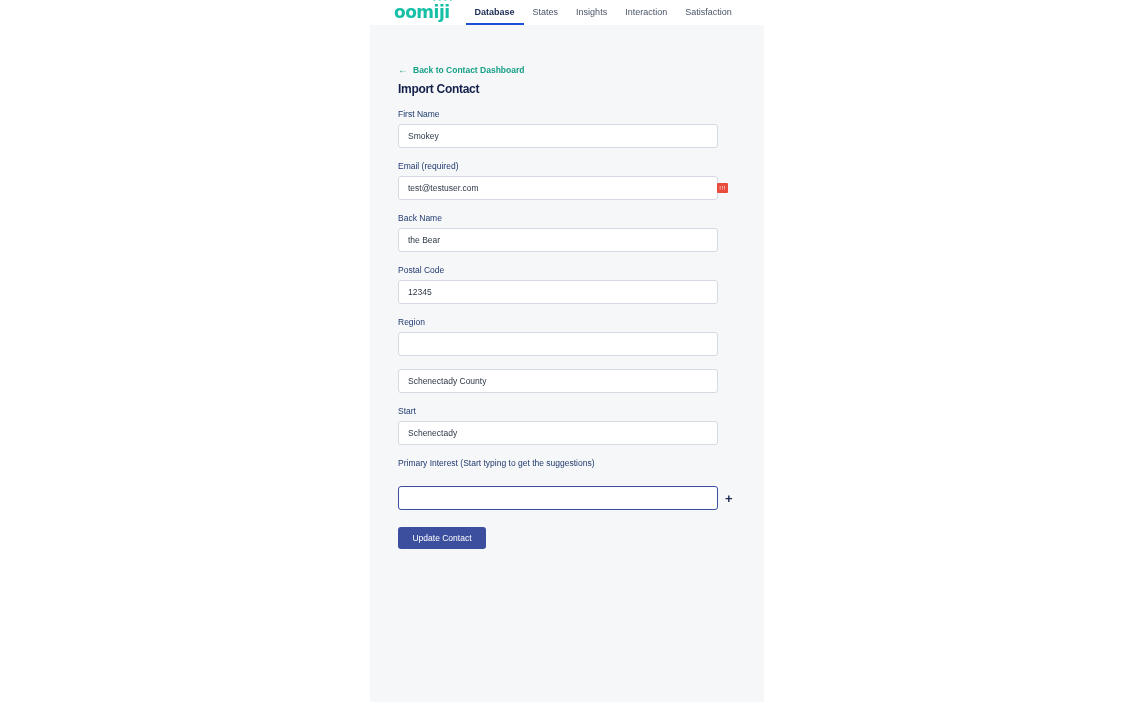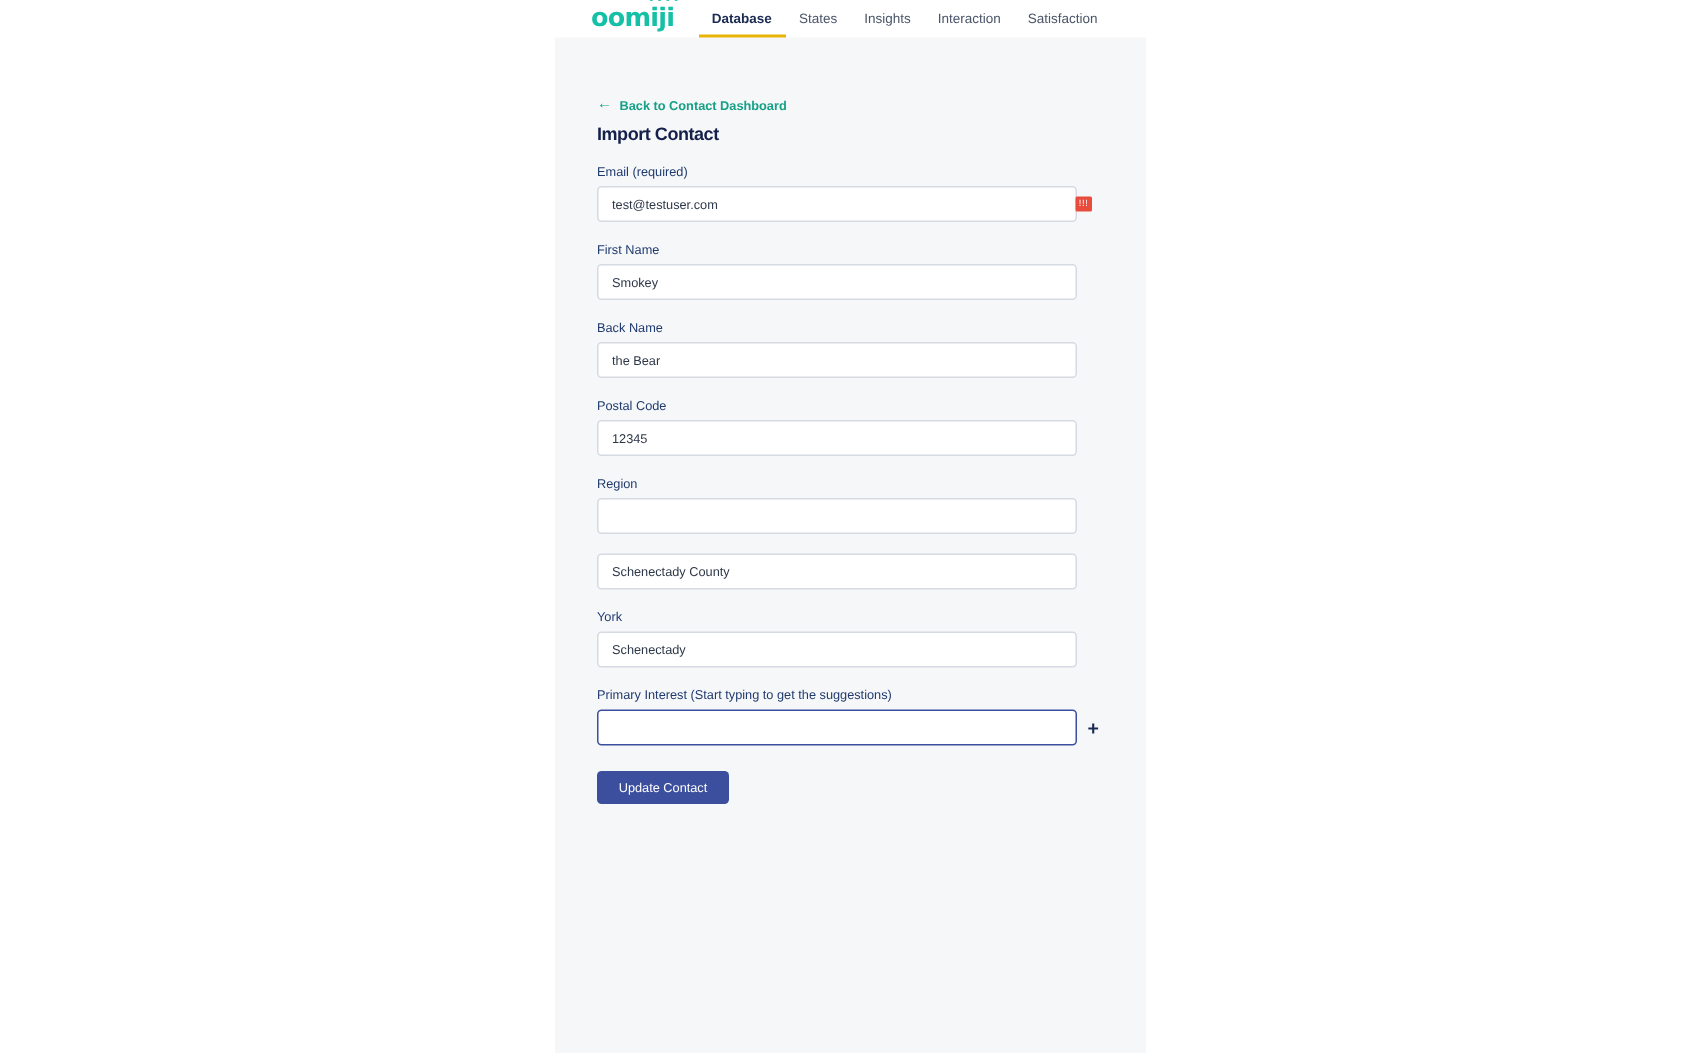"Database" .nav-item.active { border-bottom: 2px solid #eab308 -> 2px solid #1d4ed8 }
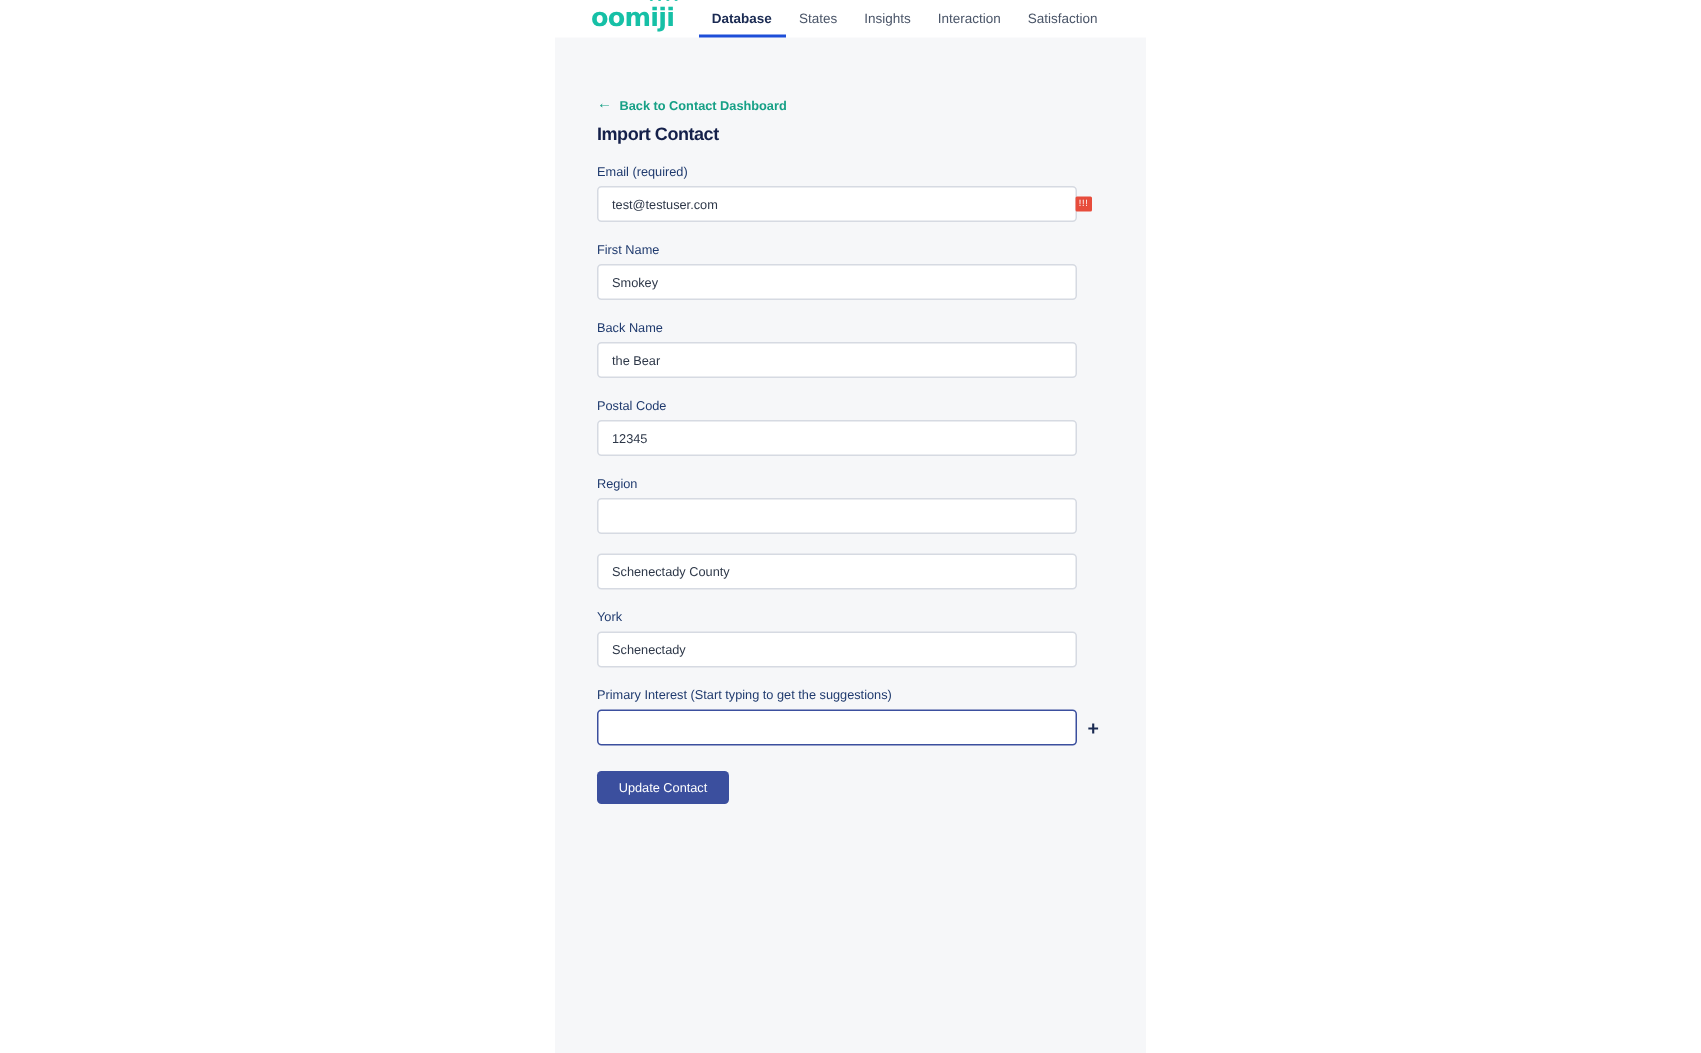"Email (required)" div.field { order: before "First Name" -> after "First Name" }
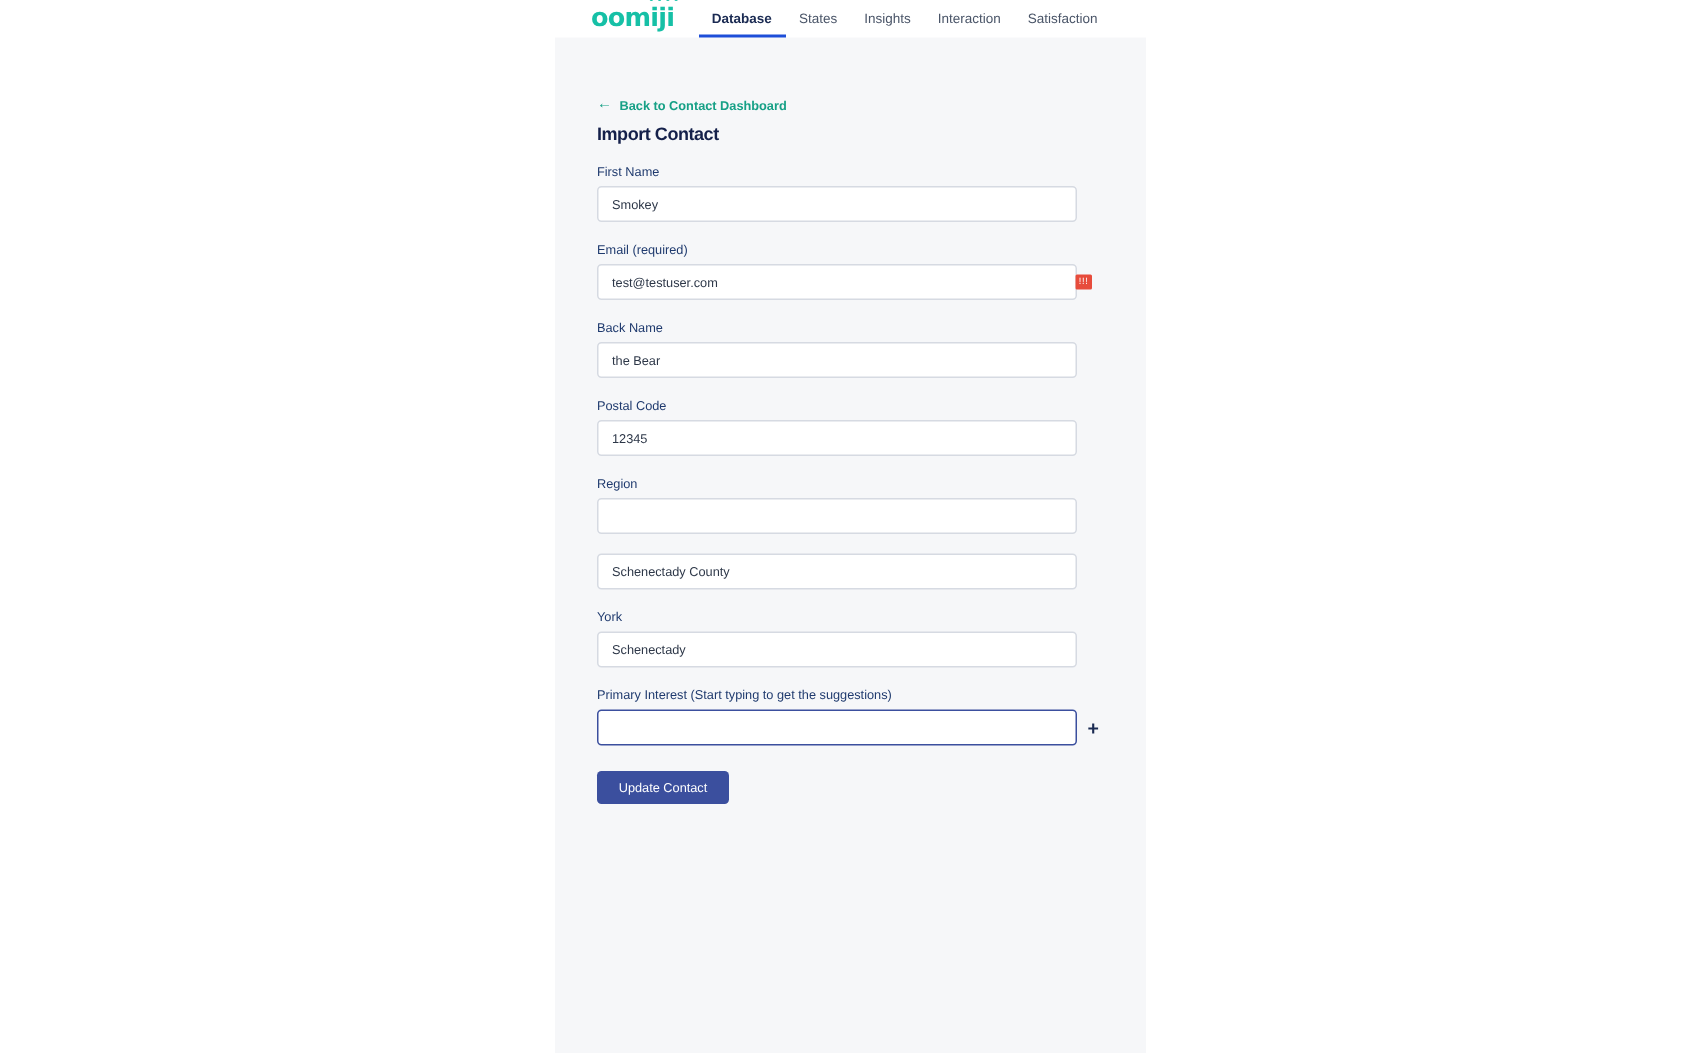"York" div.field-label { text: York -> Start }
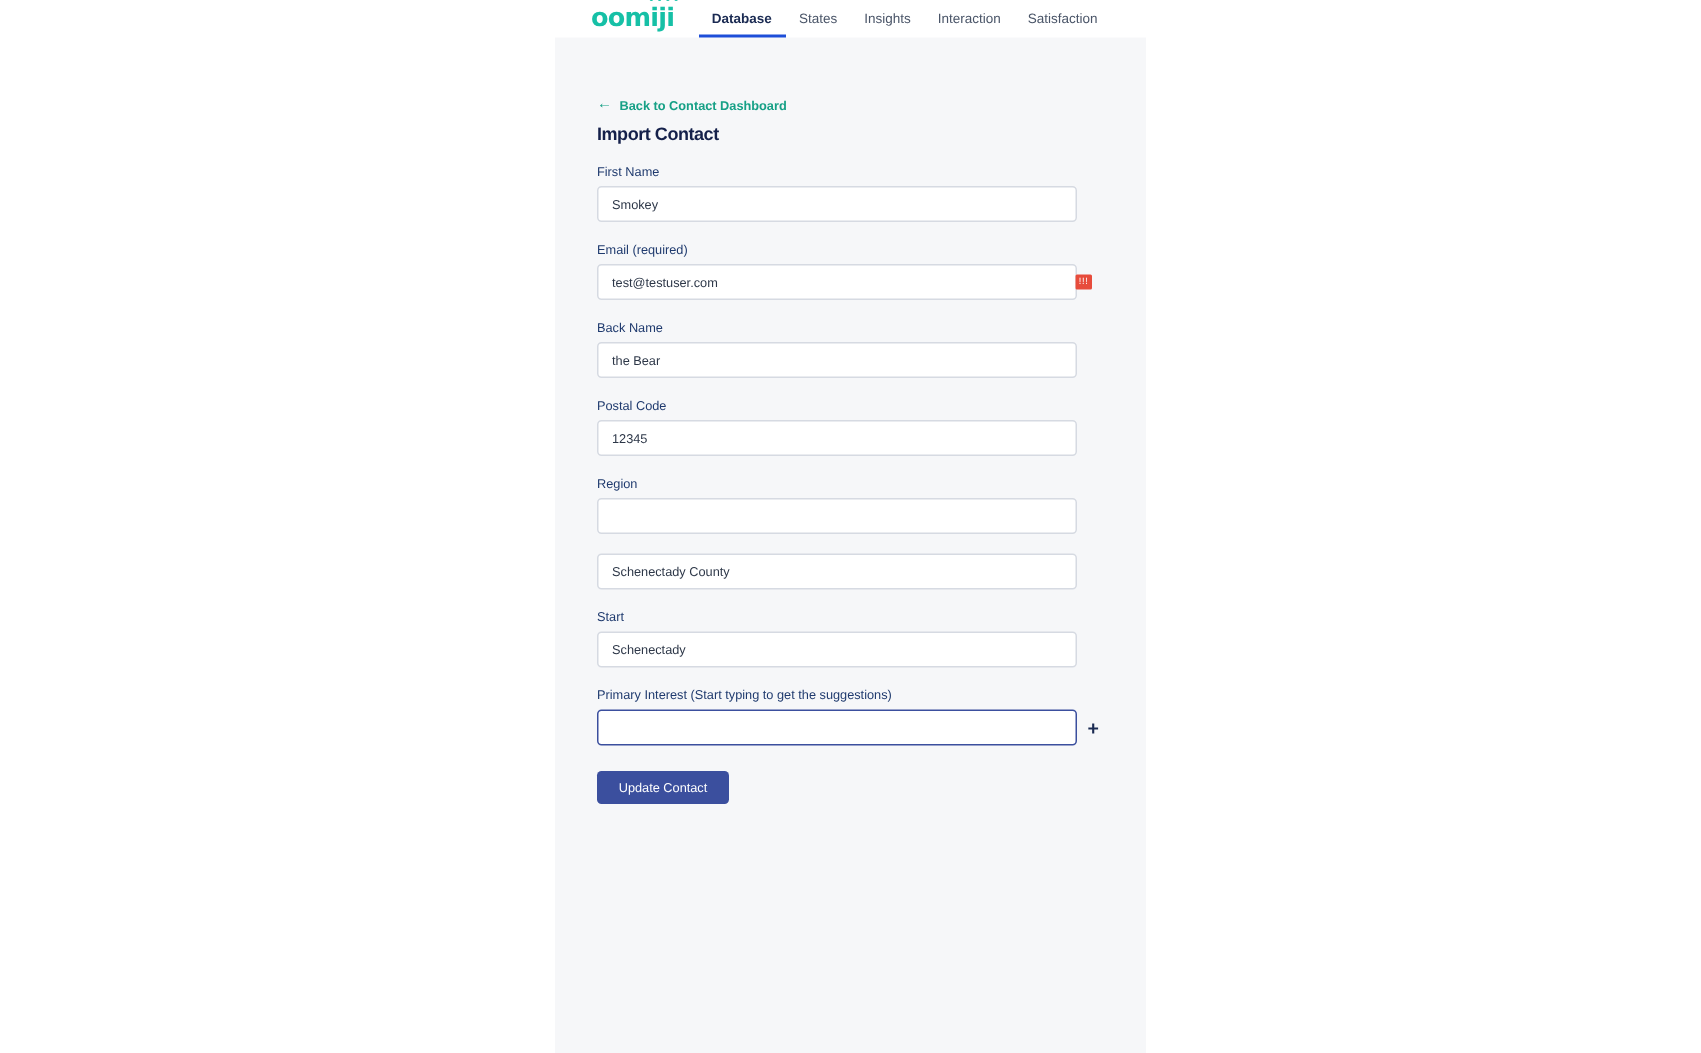"Primary Interest (Start typing to" .interest-label { margin-bottom: 5px -> 18px }
